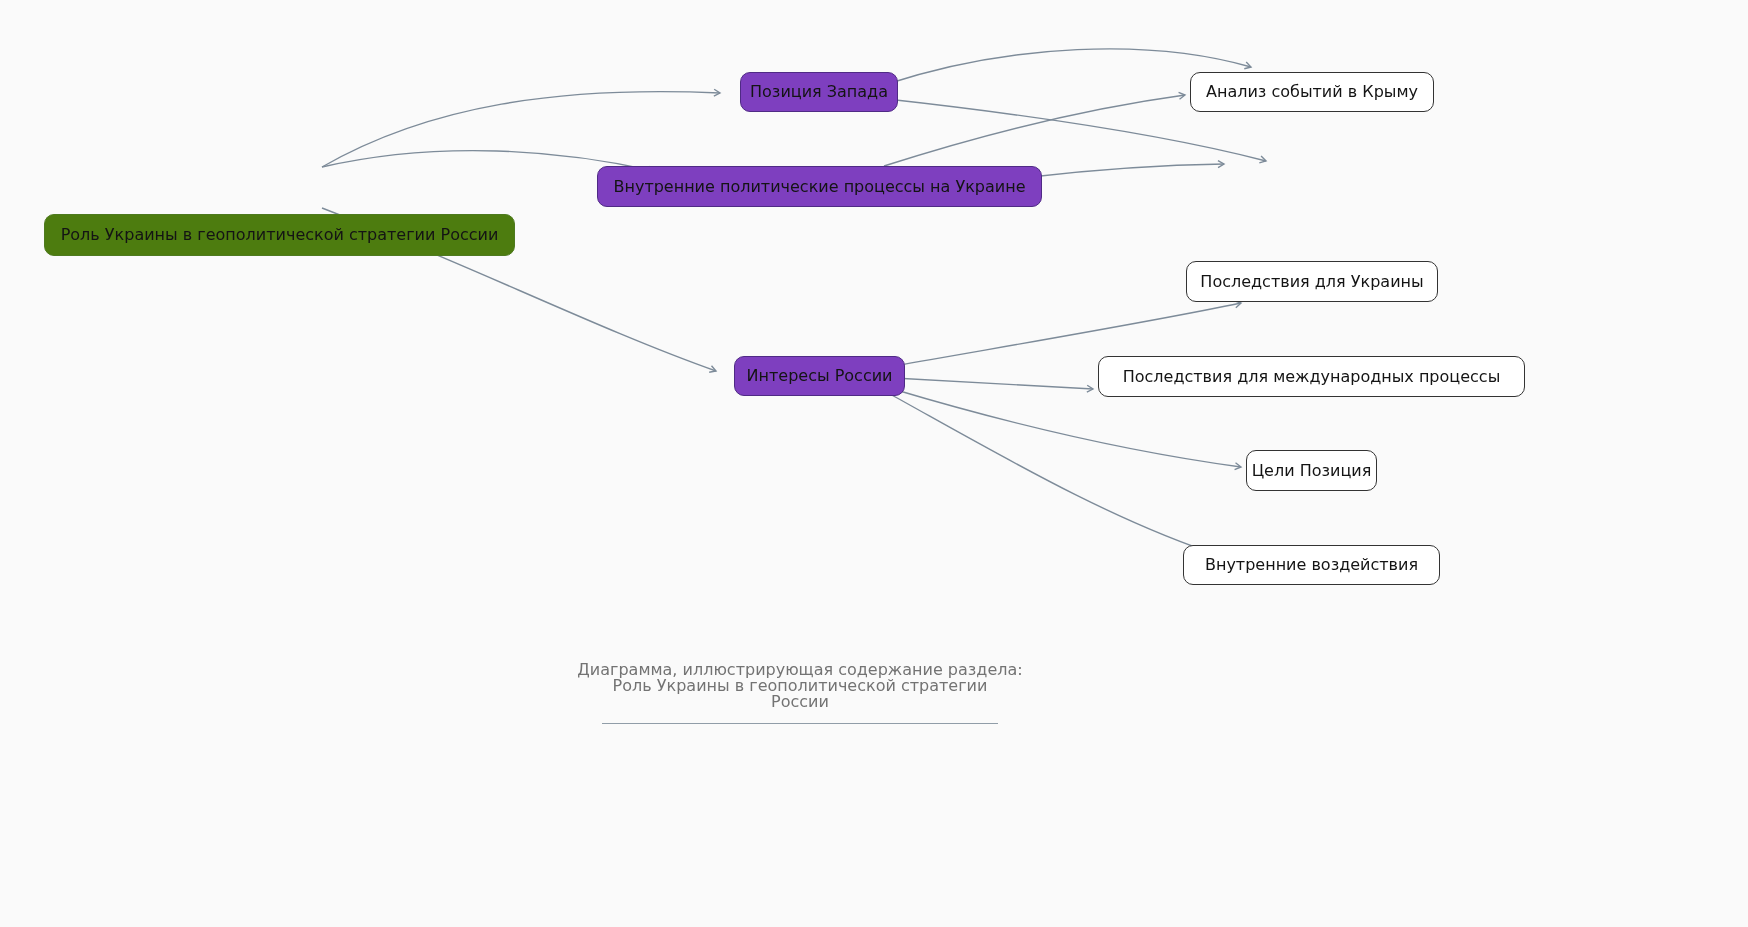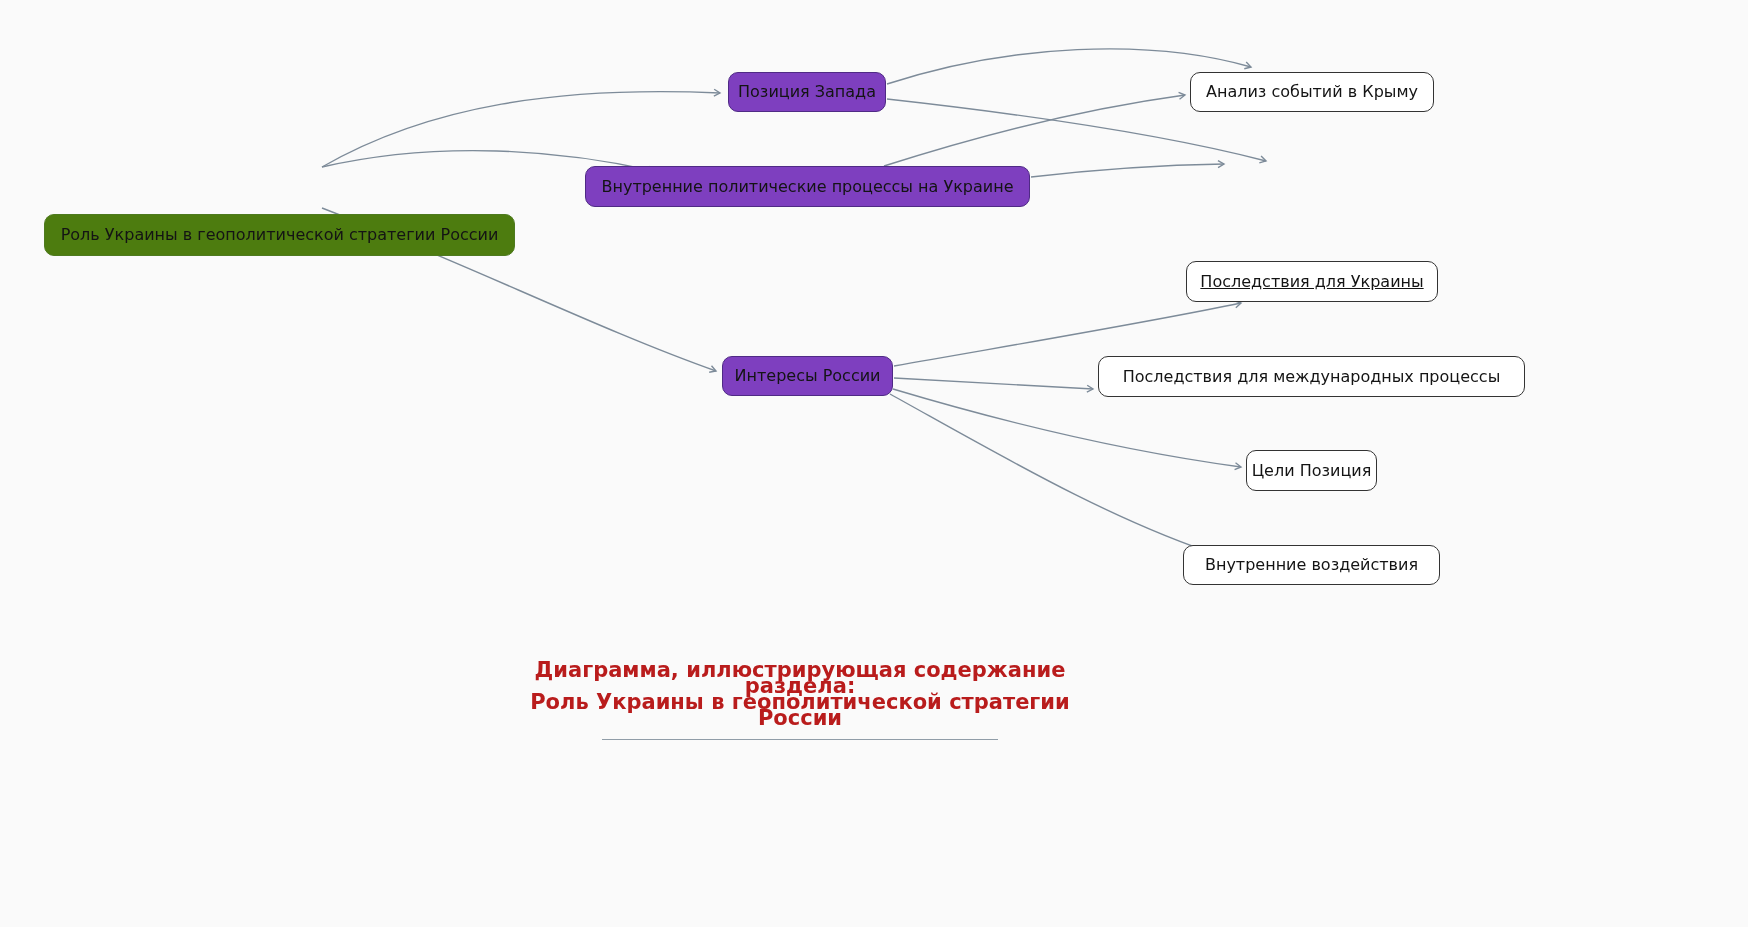"Позиция Запада" .node-branch { margin-left: none -> 12px }
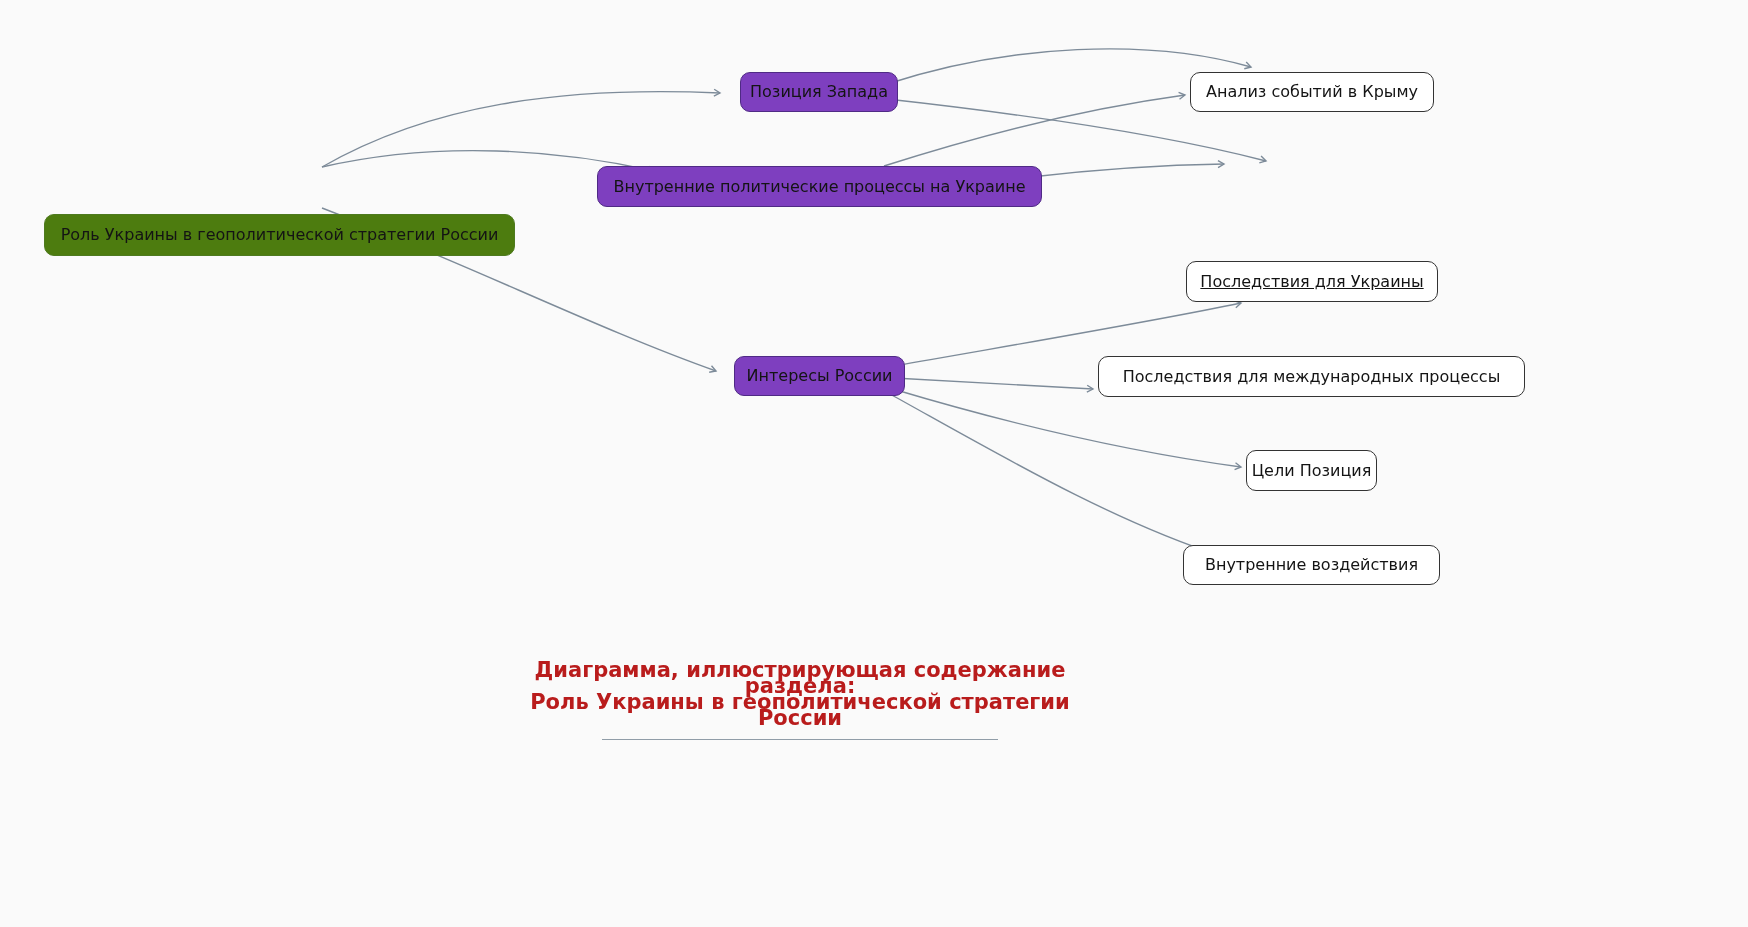"Последствия для Украины" .n-consequa { text-decoration: underline -> none }
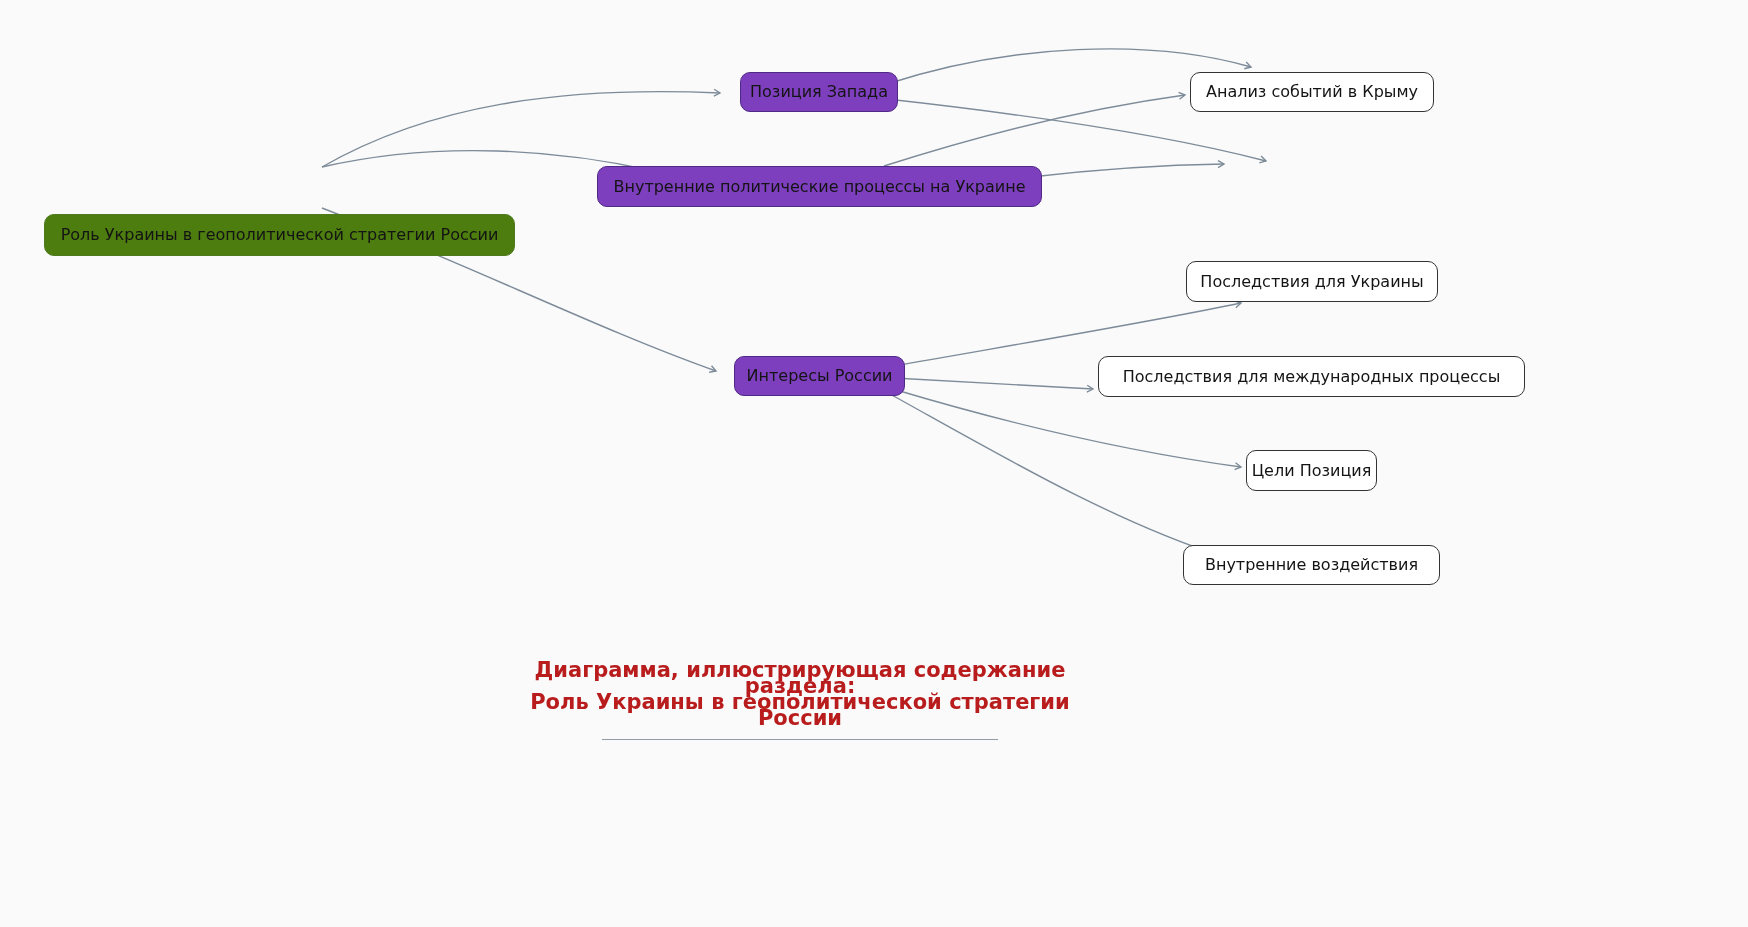"Диаграмма, иллюстрирующая содержание" .caption { color: #b91c1c -> #737373; font-size: 21px -> 16px; font-weight: bold -> normal }
